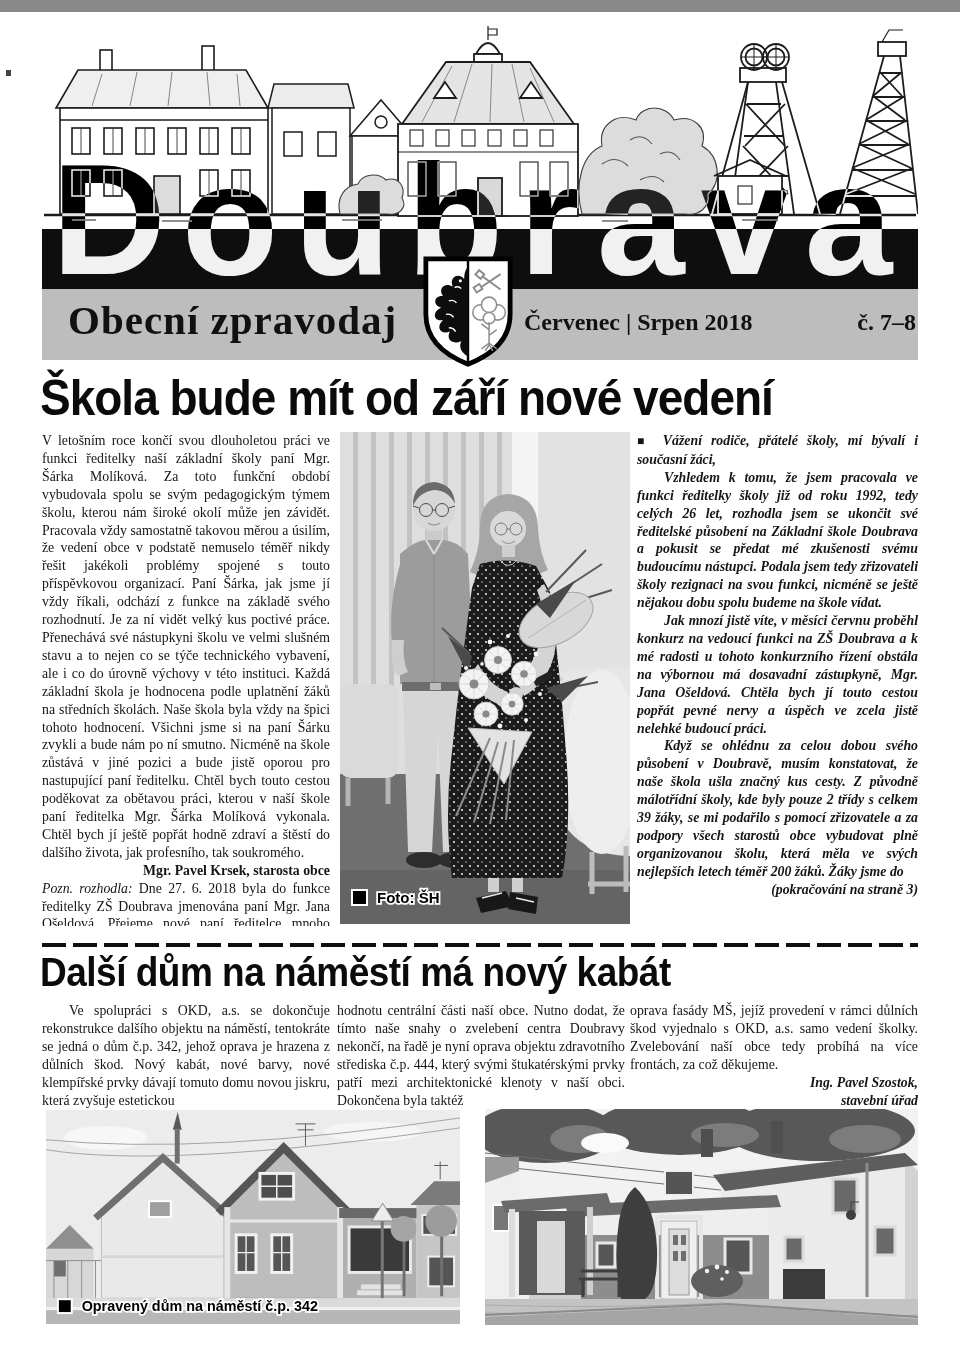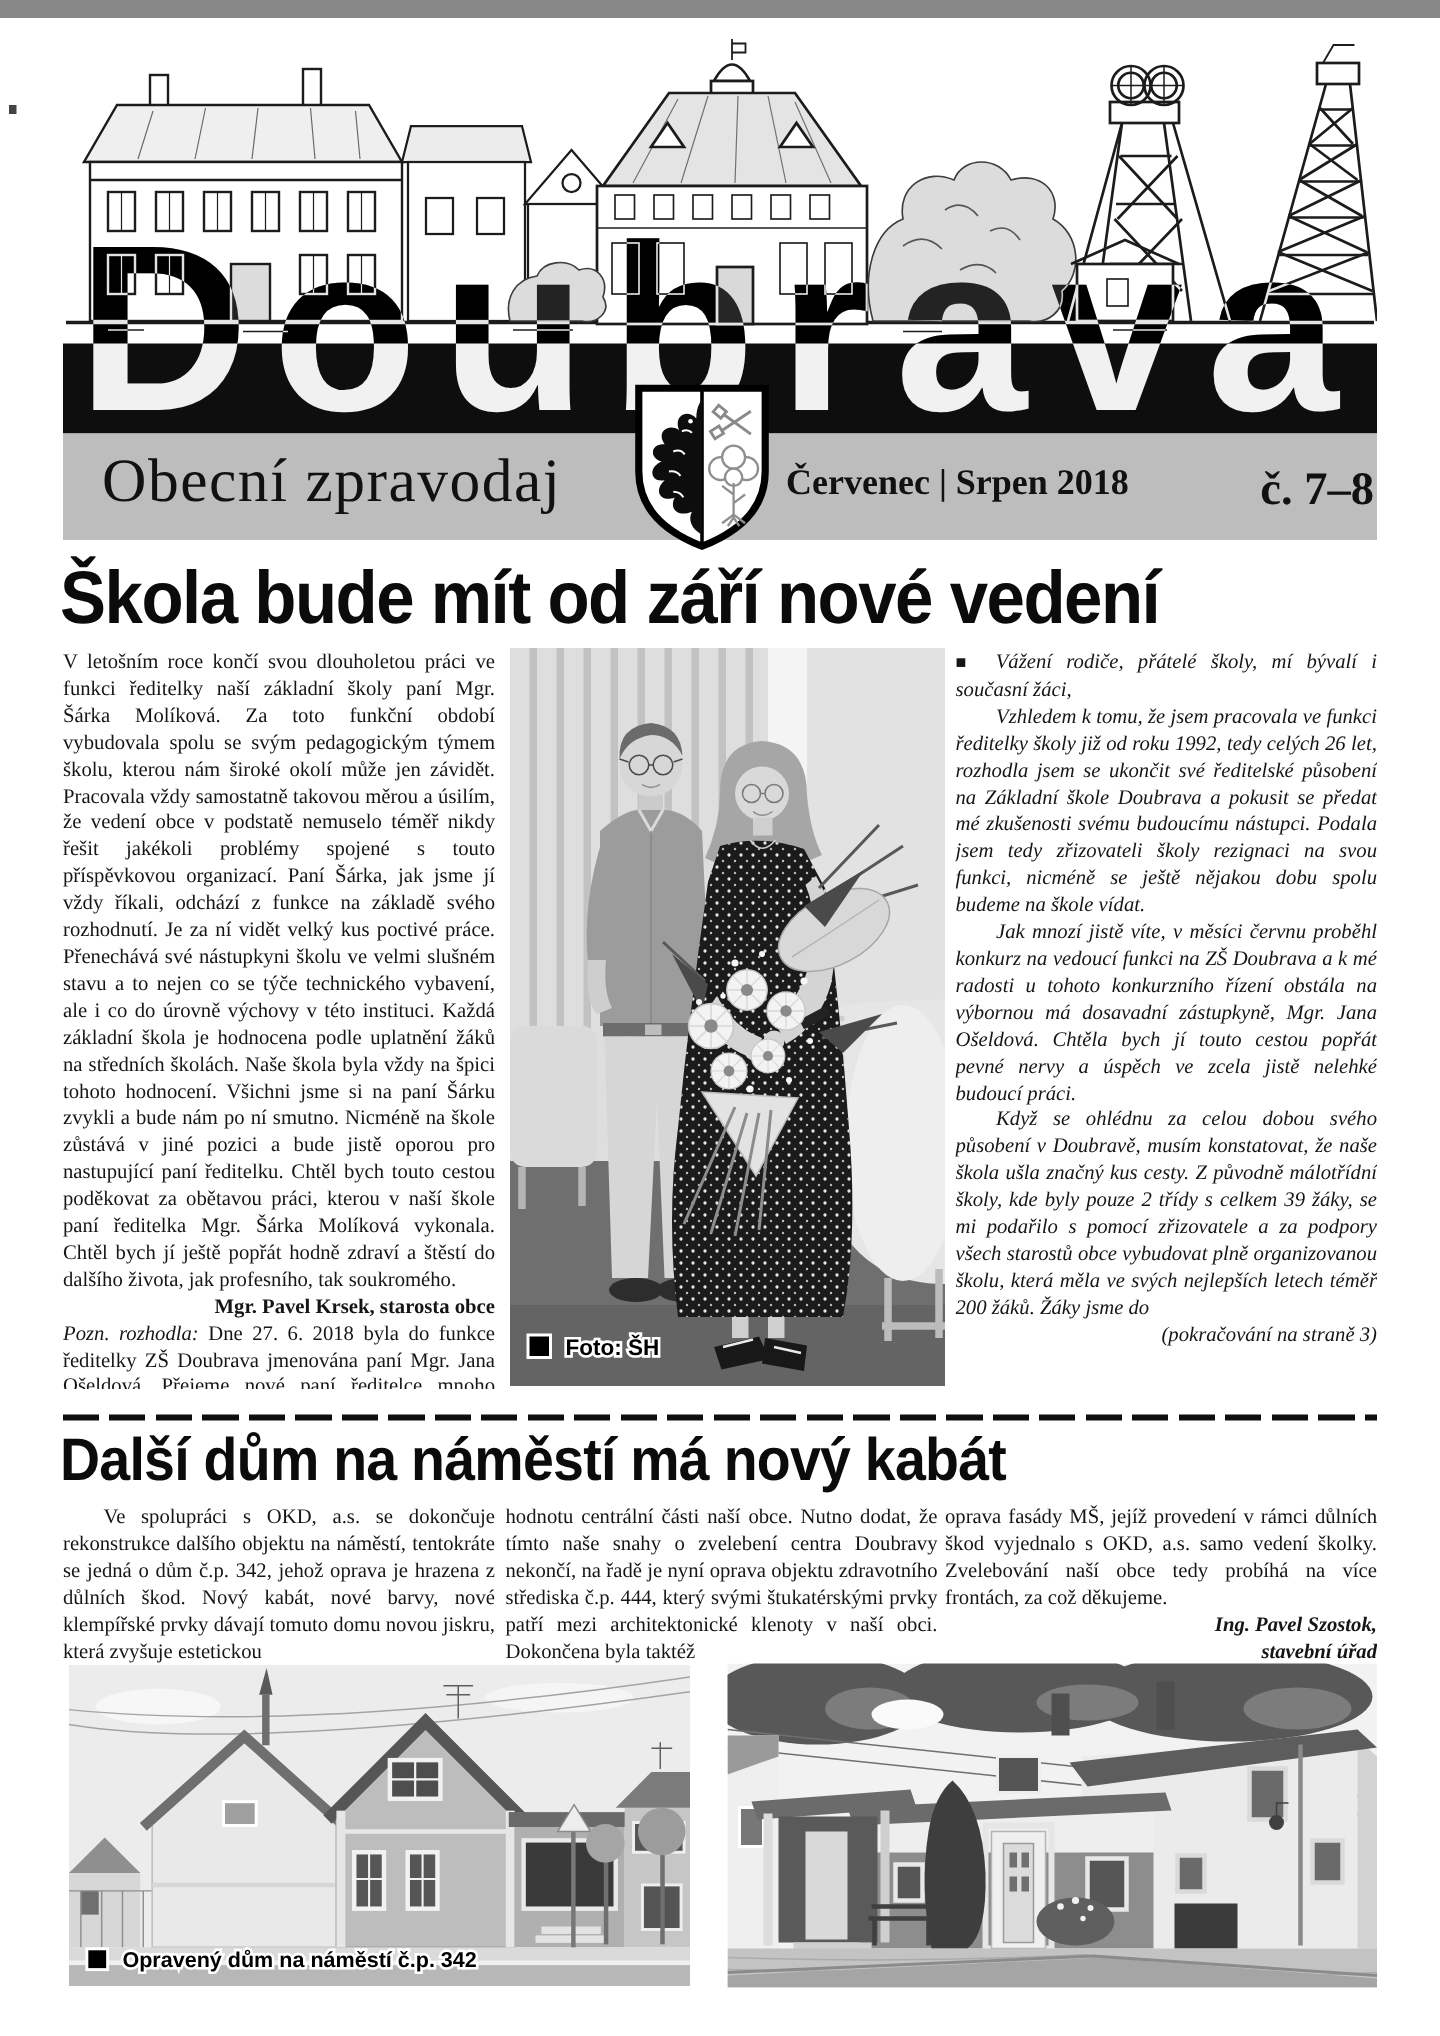"Obecní zpravodaj" .mast-subtitle { font-weight: 400 -> 700 }
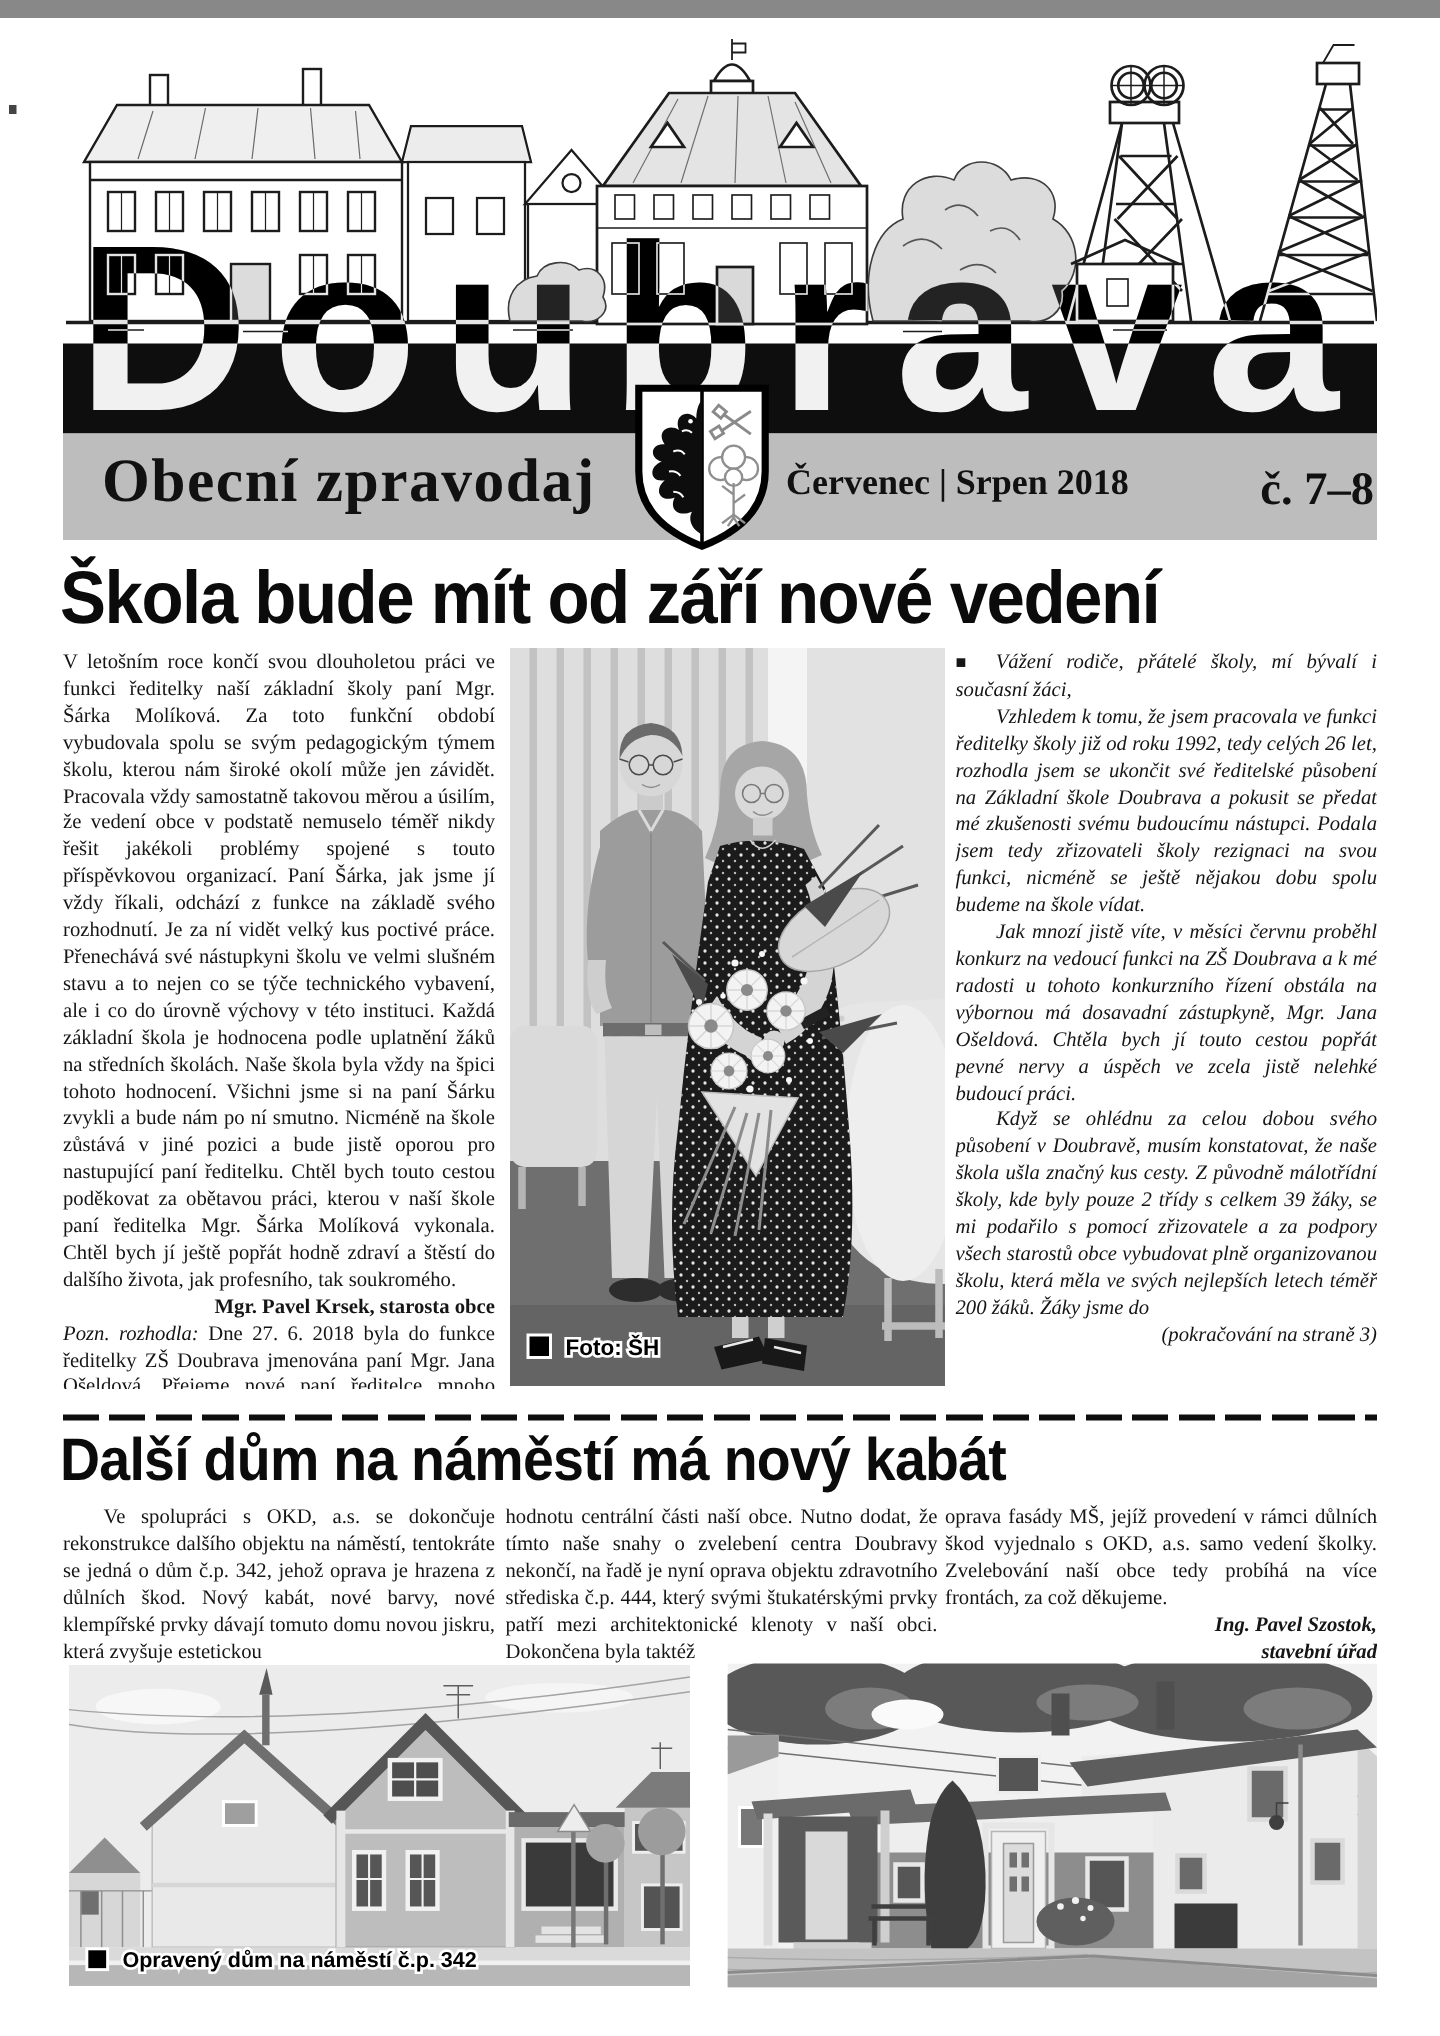"č. 7–8" .mast-issue { font-size: 31px -> 24px }
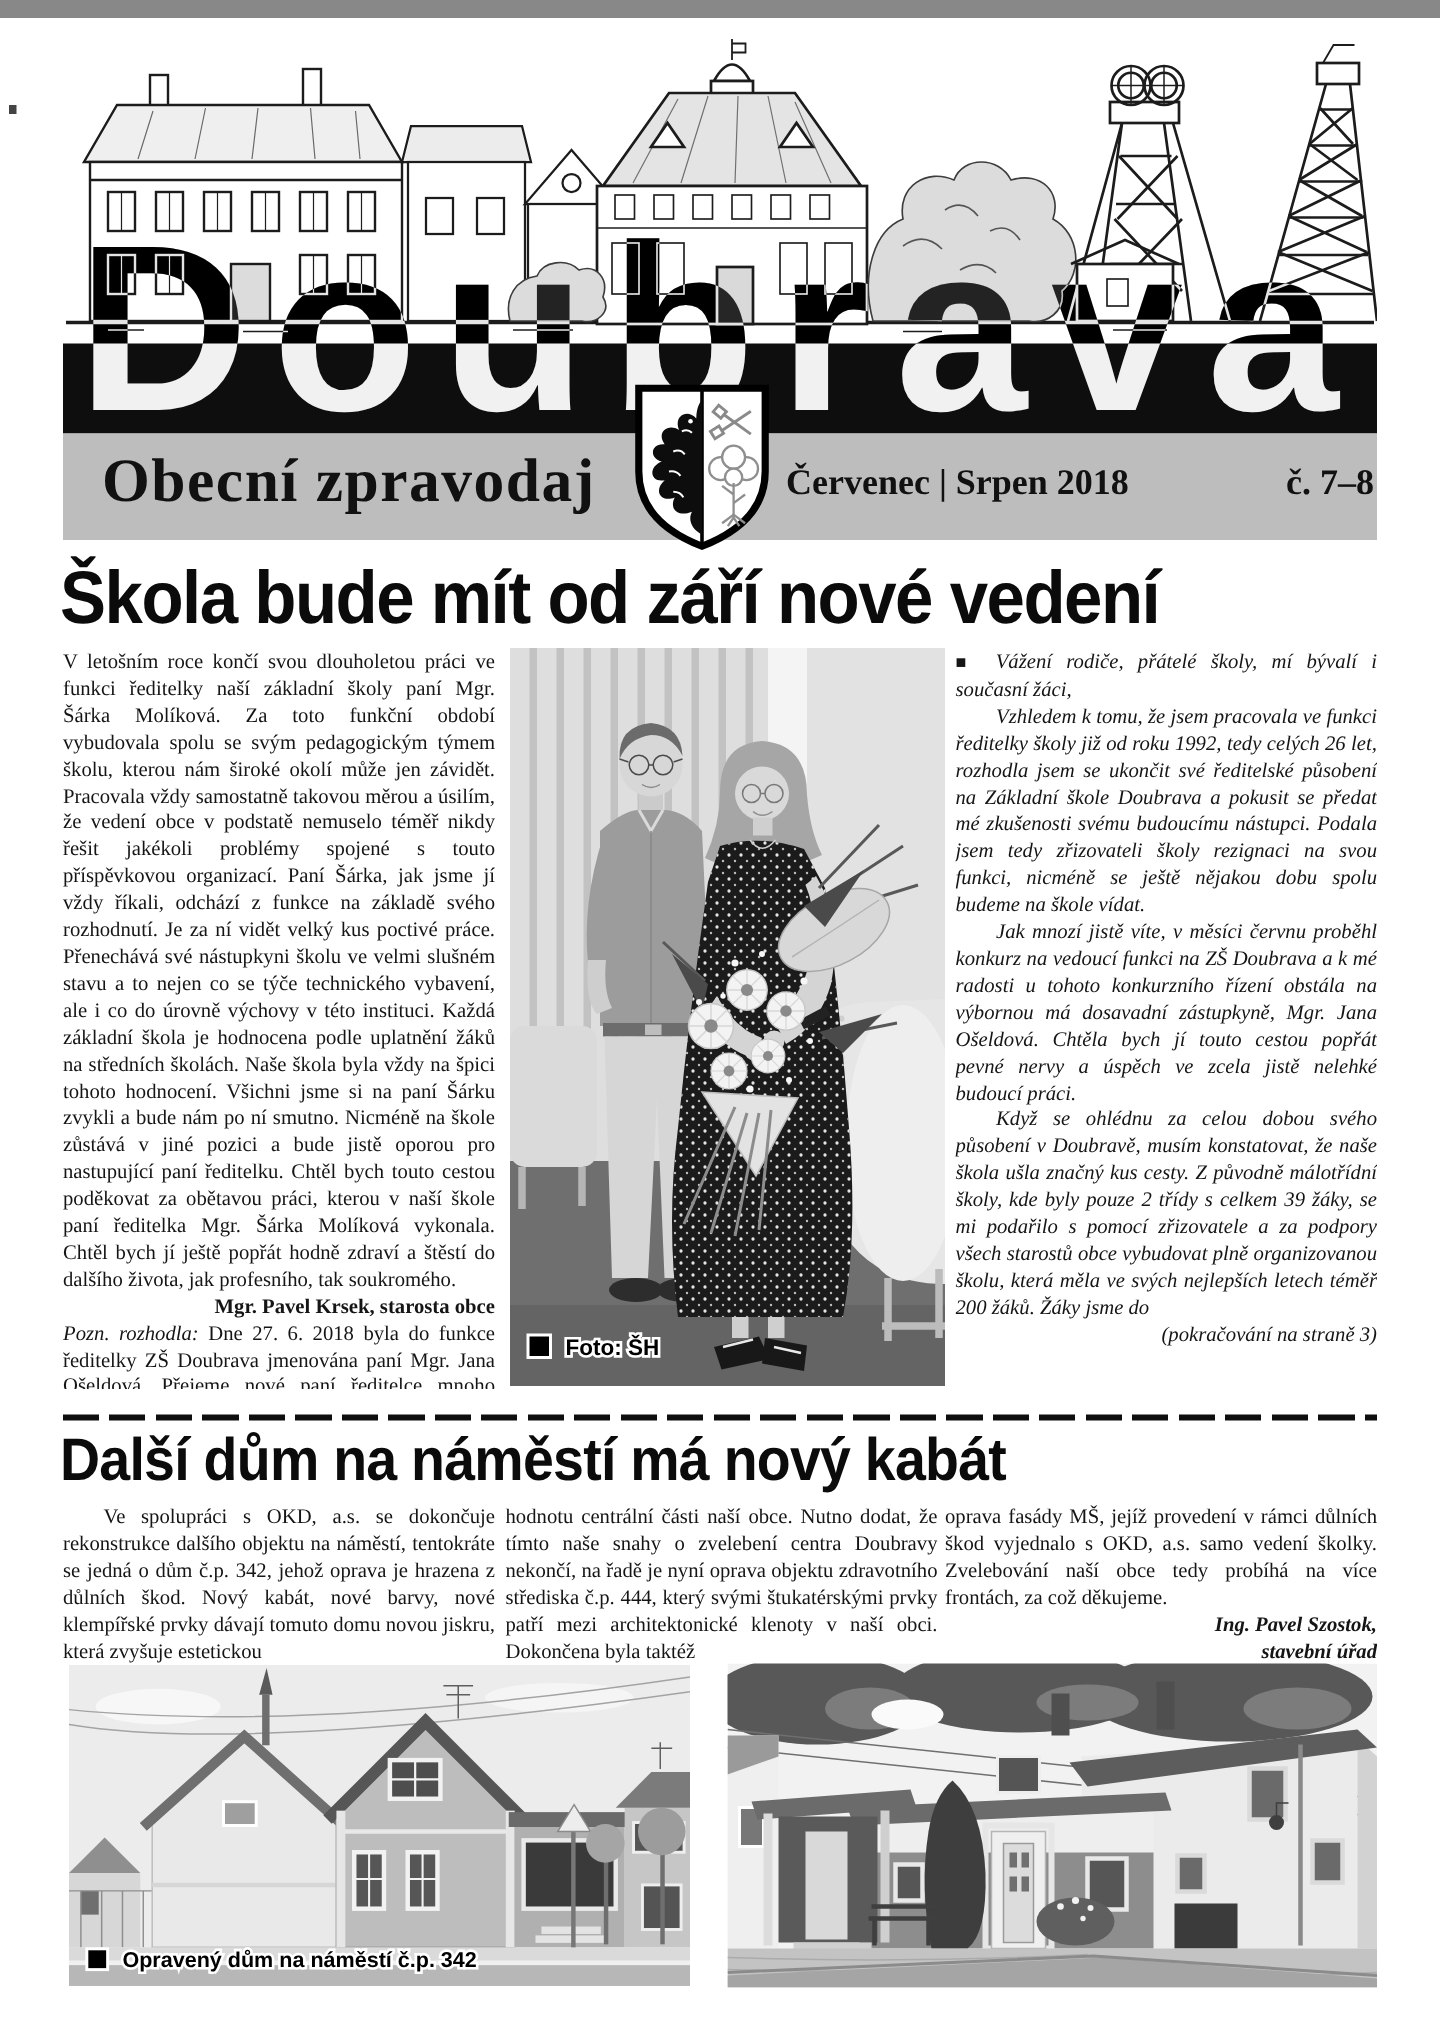"■ Vážení rodiče, přátelé školy," .colR { font-weight: 400 -> 700 }
